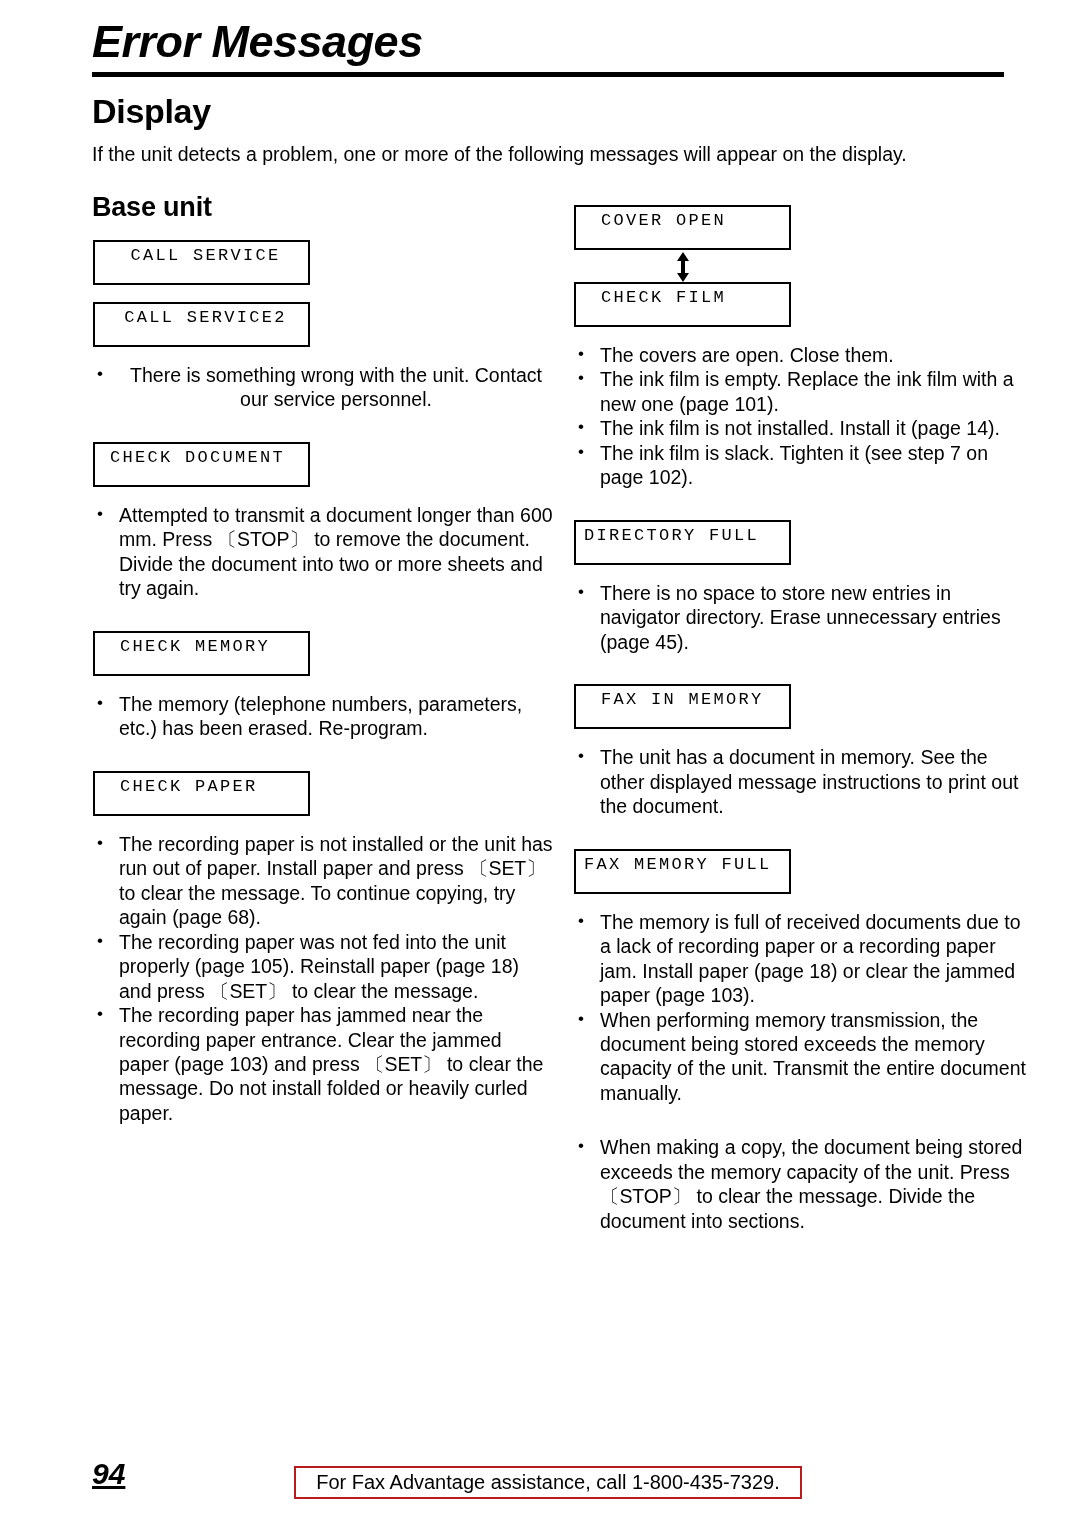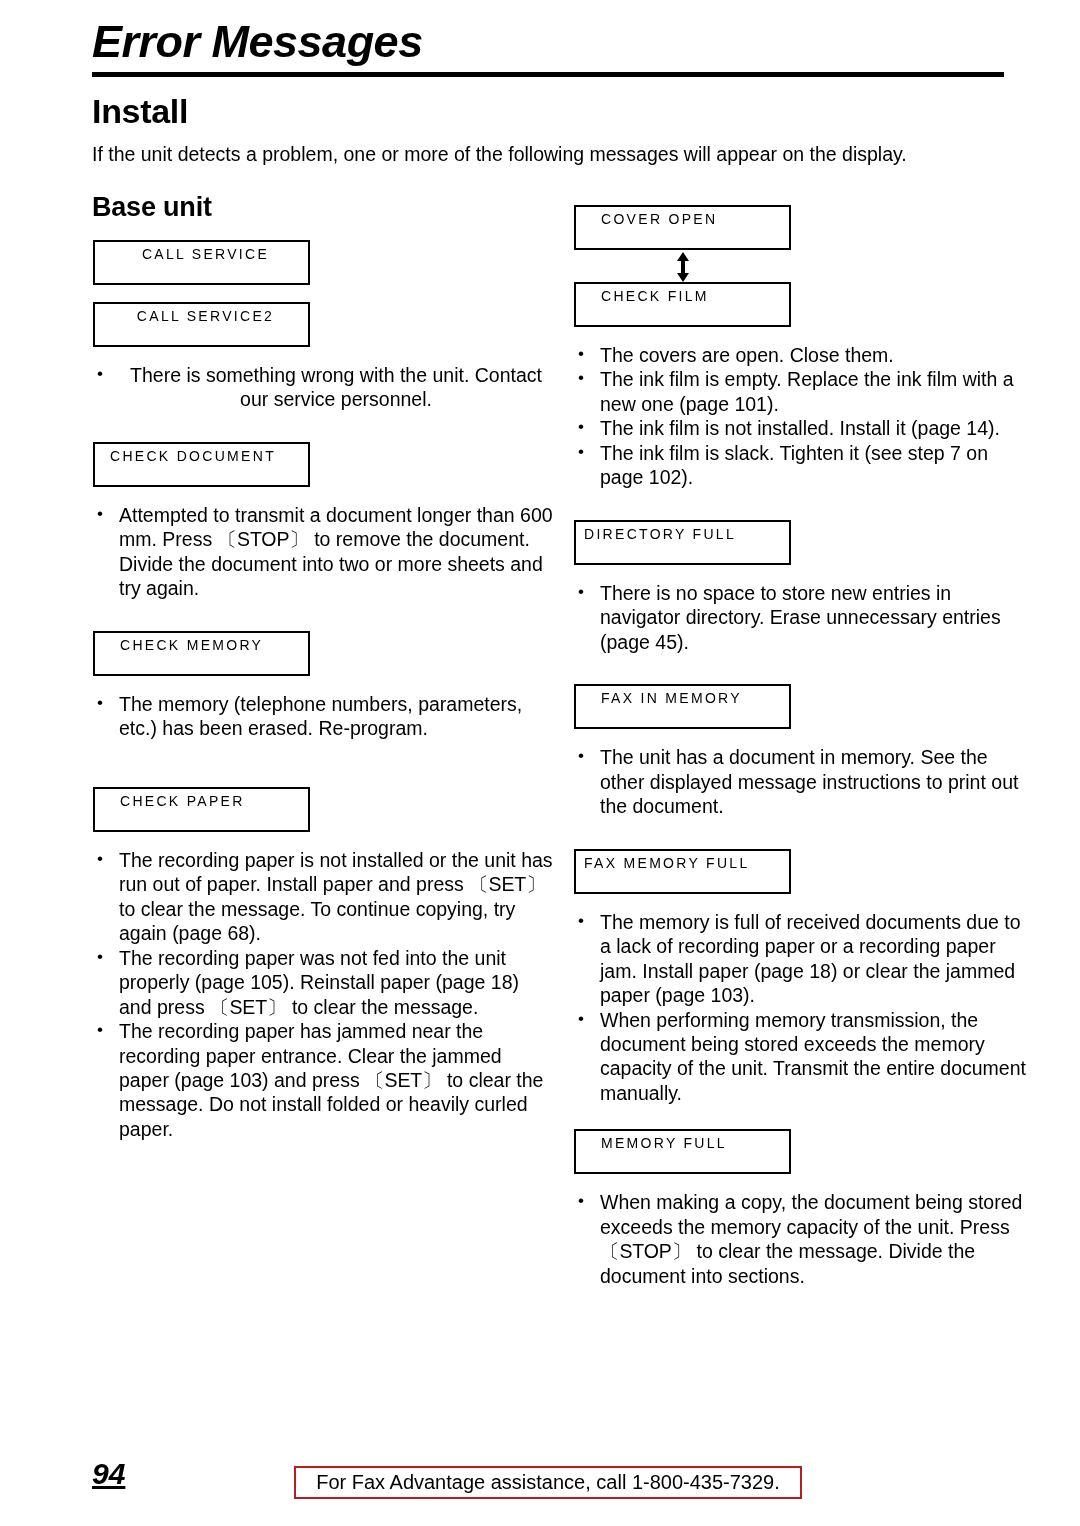"Install" div.section-title { text: Install -> Display }
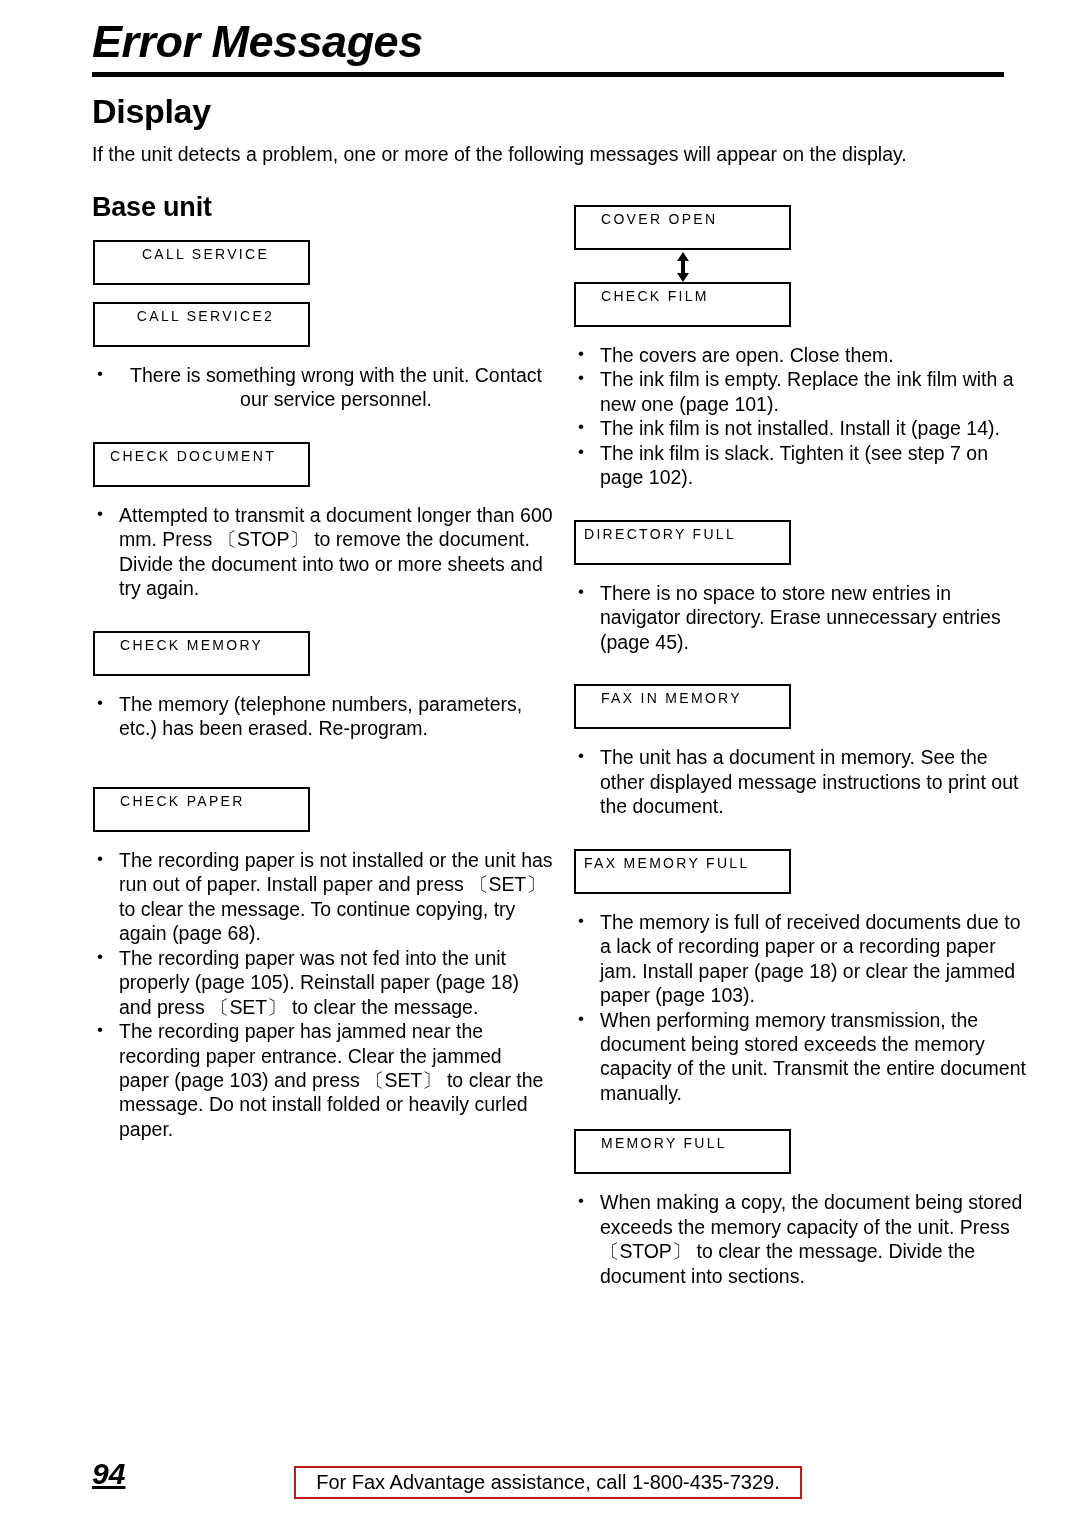"COVER OPEN" .lcd-text { font-family: Liberation Sans, sans-serif -> Liberation Mono, monospace; font-size: 14px -> 17px }
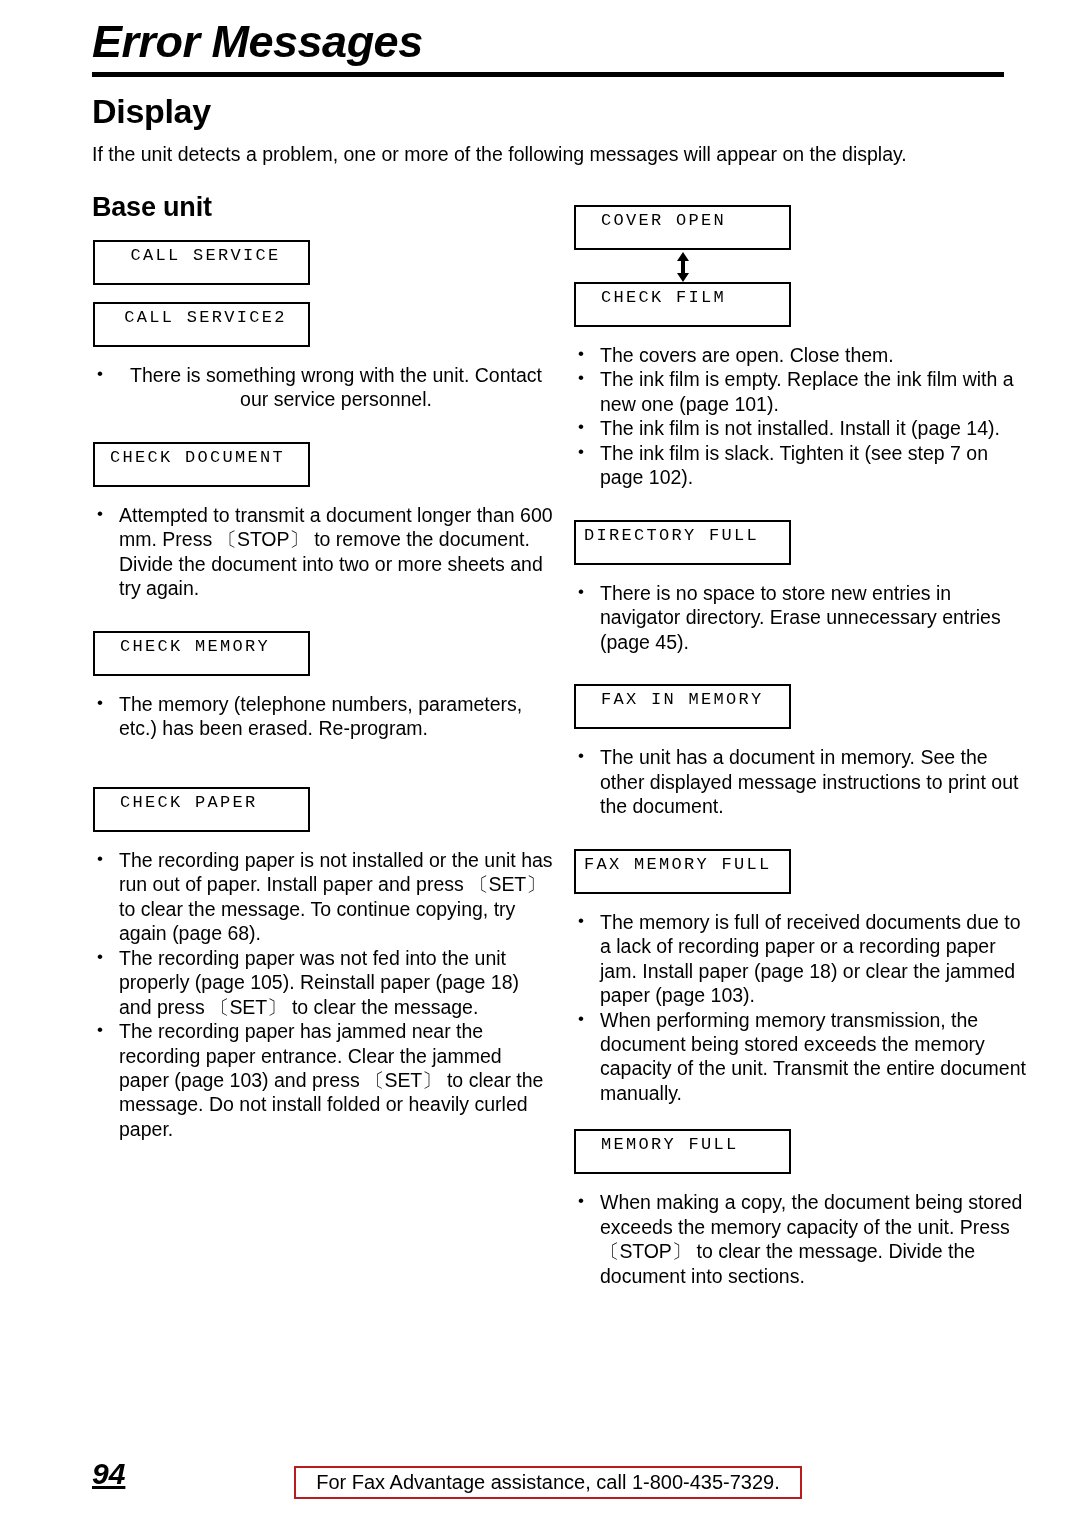"CHECK MEMORY" div { margin-bottom: 46px -> 30px }
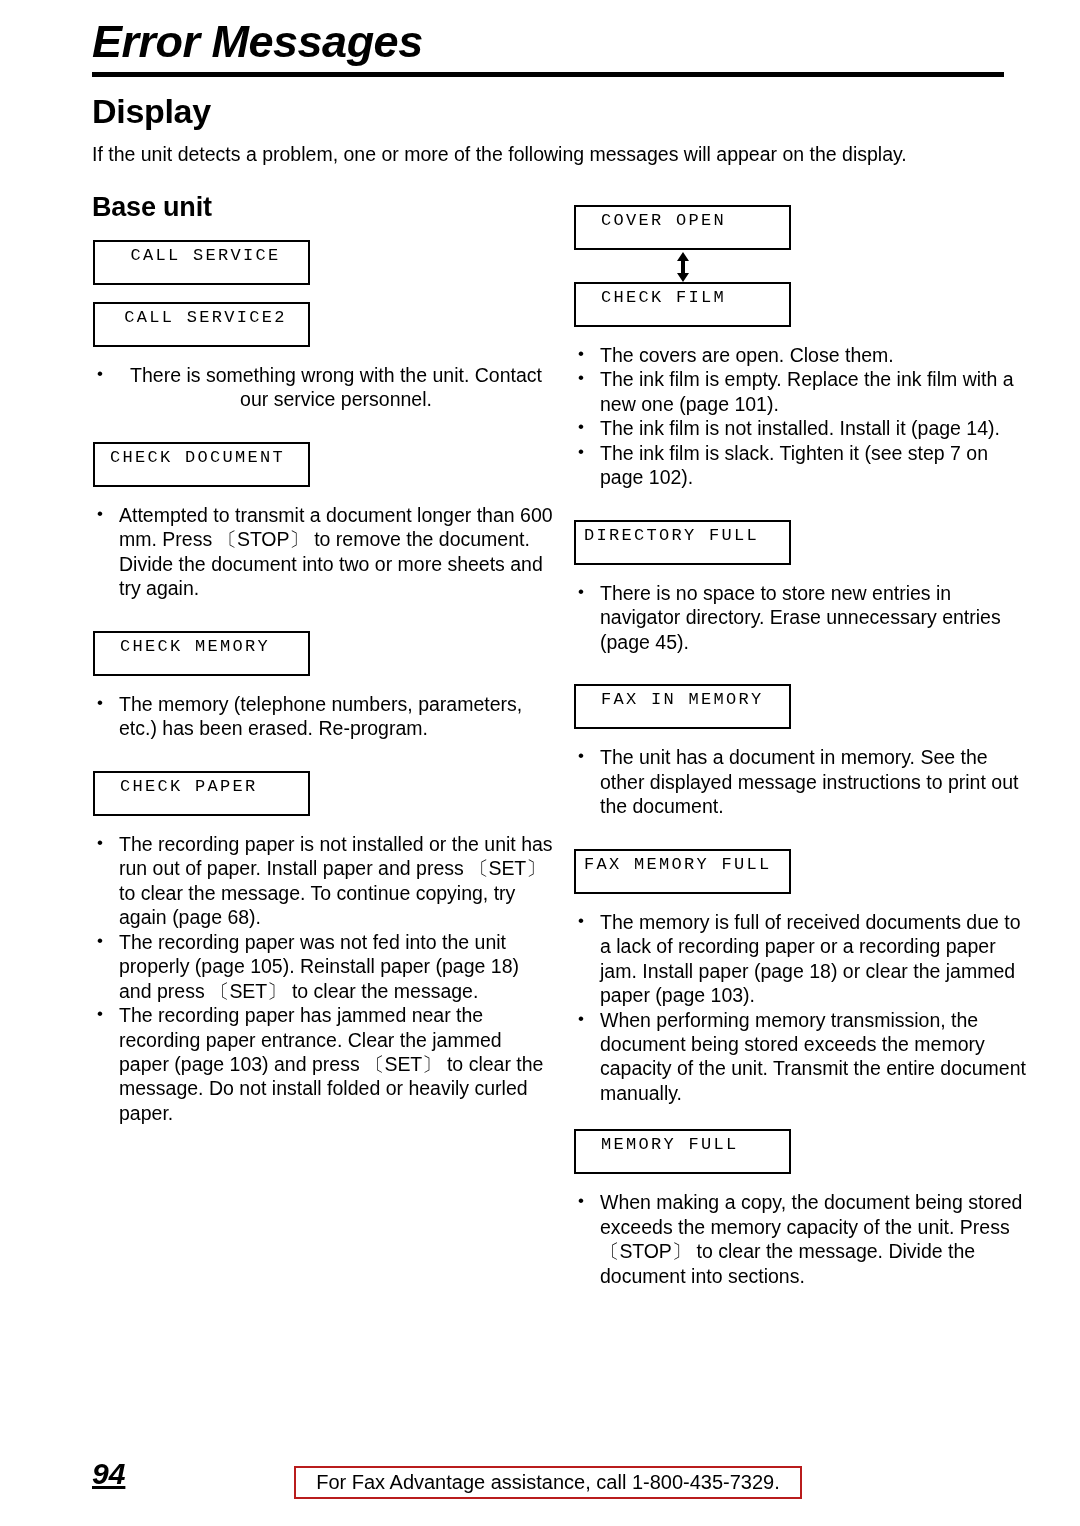"FAX MEMORY FULL" div { margin-bottom: 24px -> 30px }
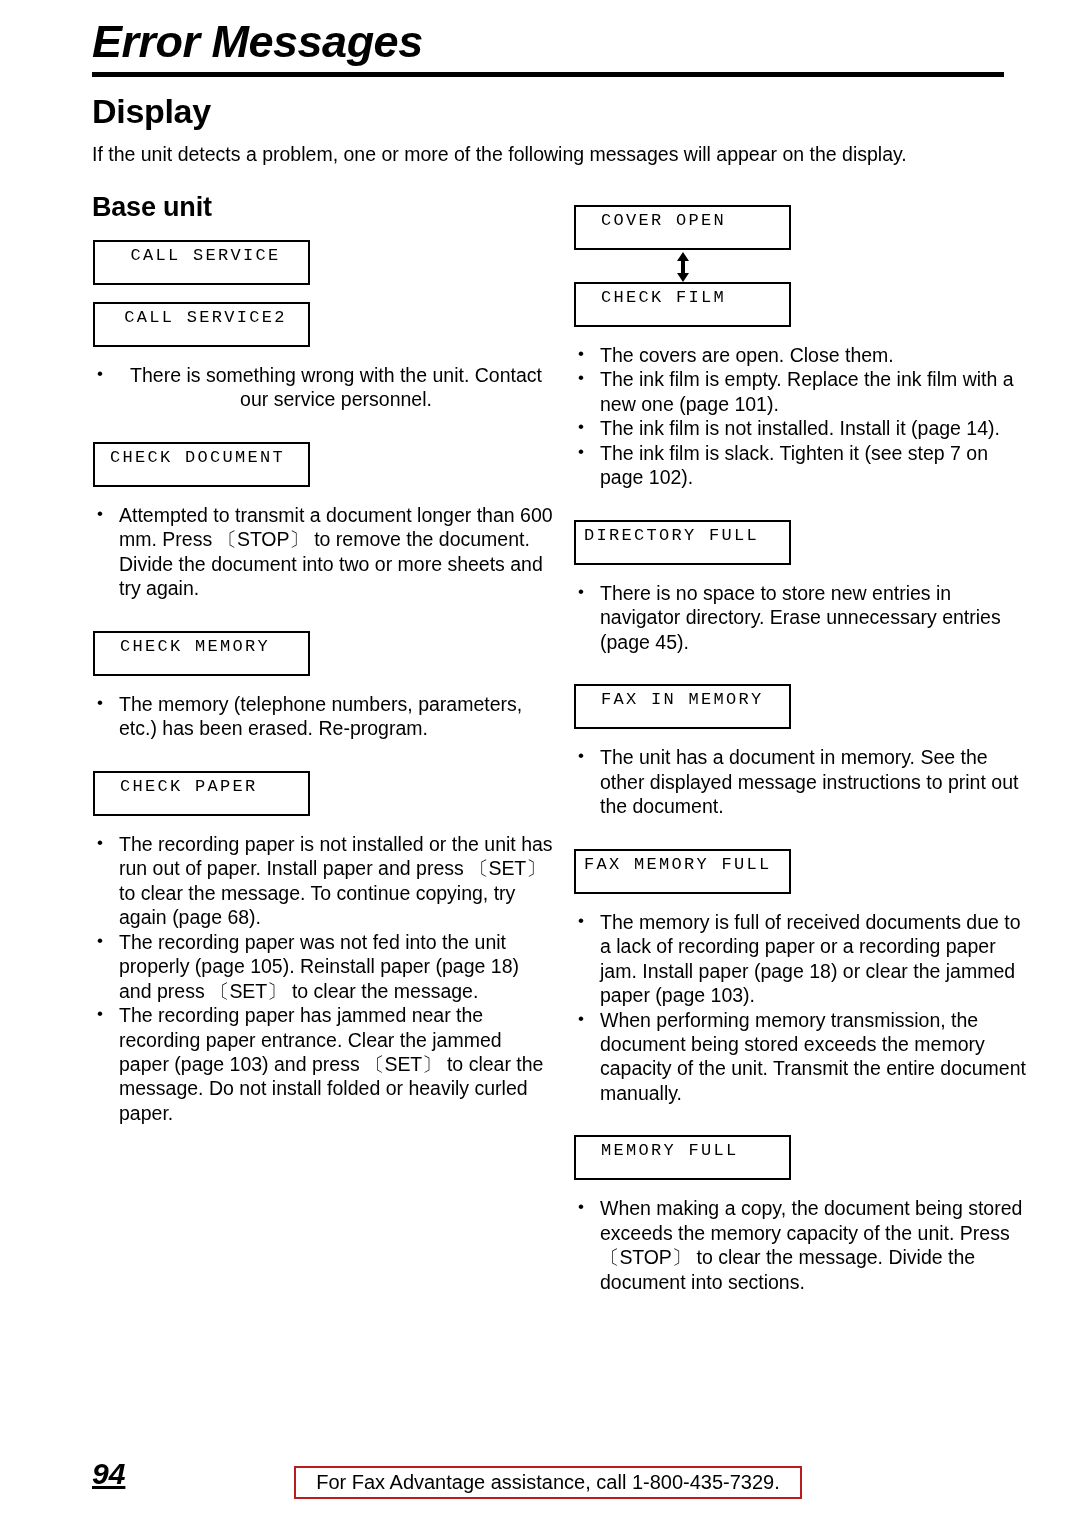"MEMORY FULL" div.lcd { html: <div> <span>MEMORY FULL</span> </div> -> none }
